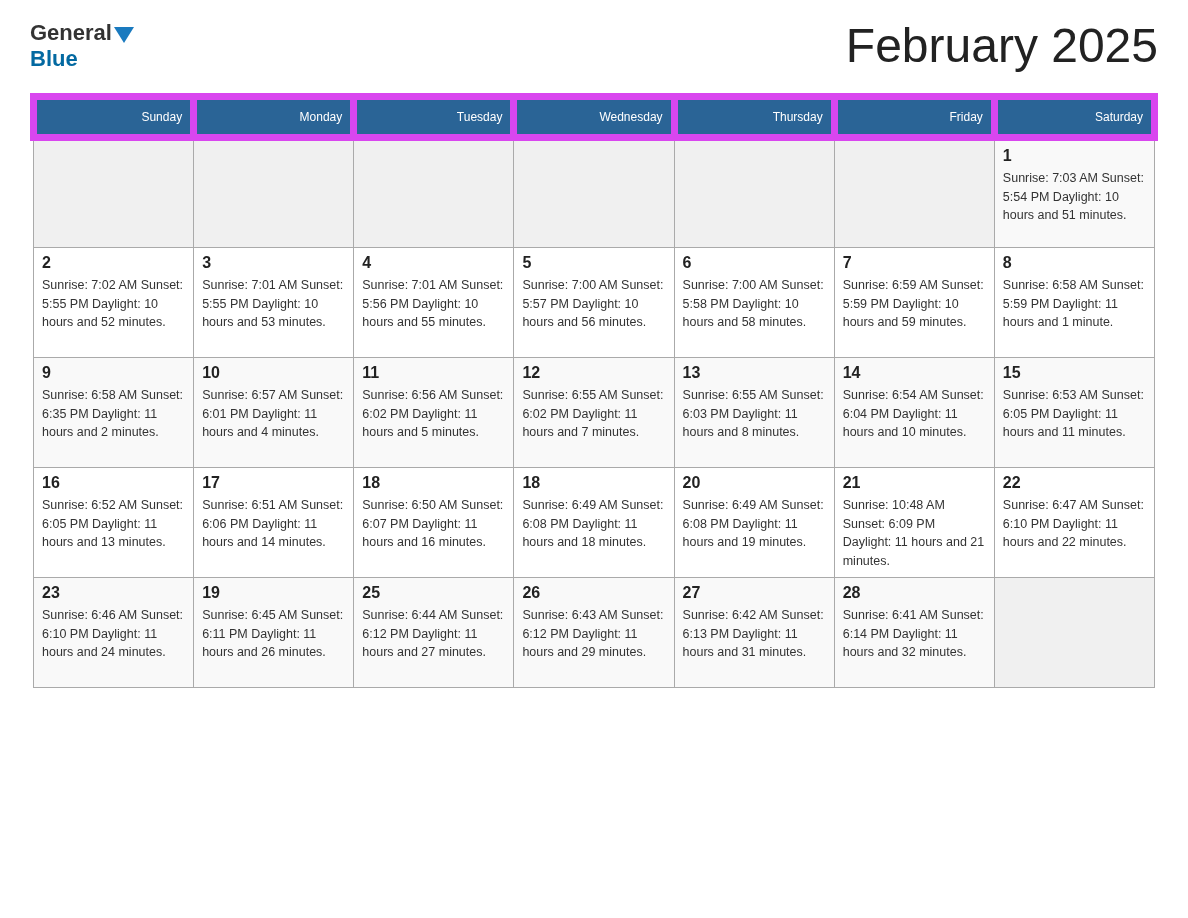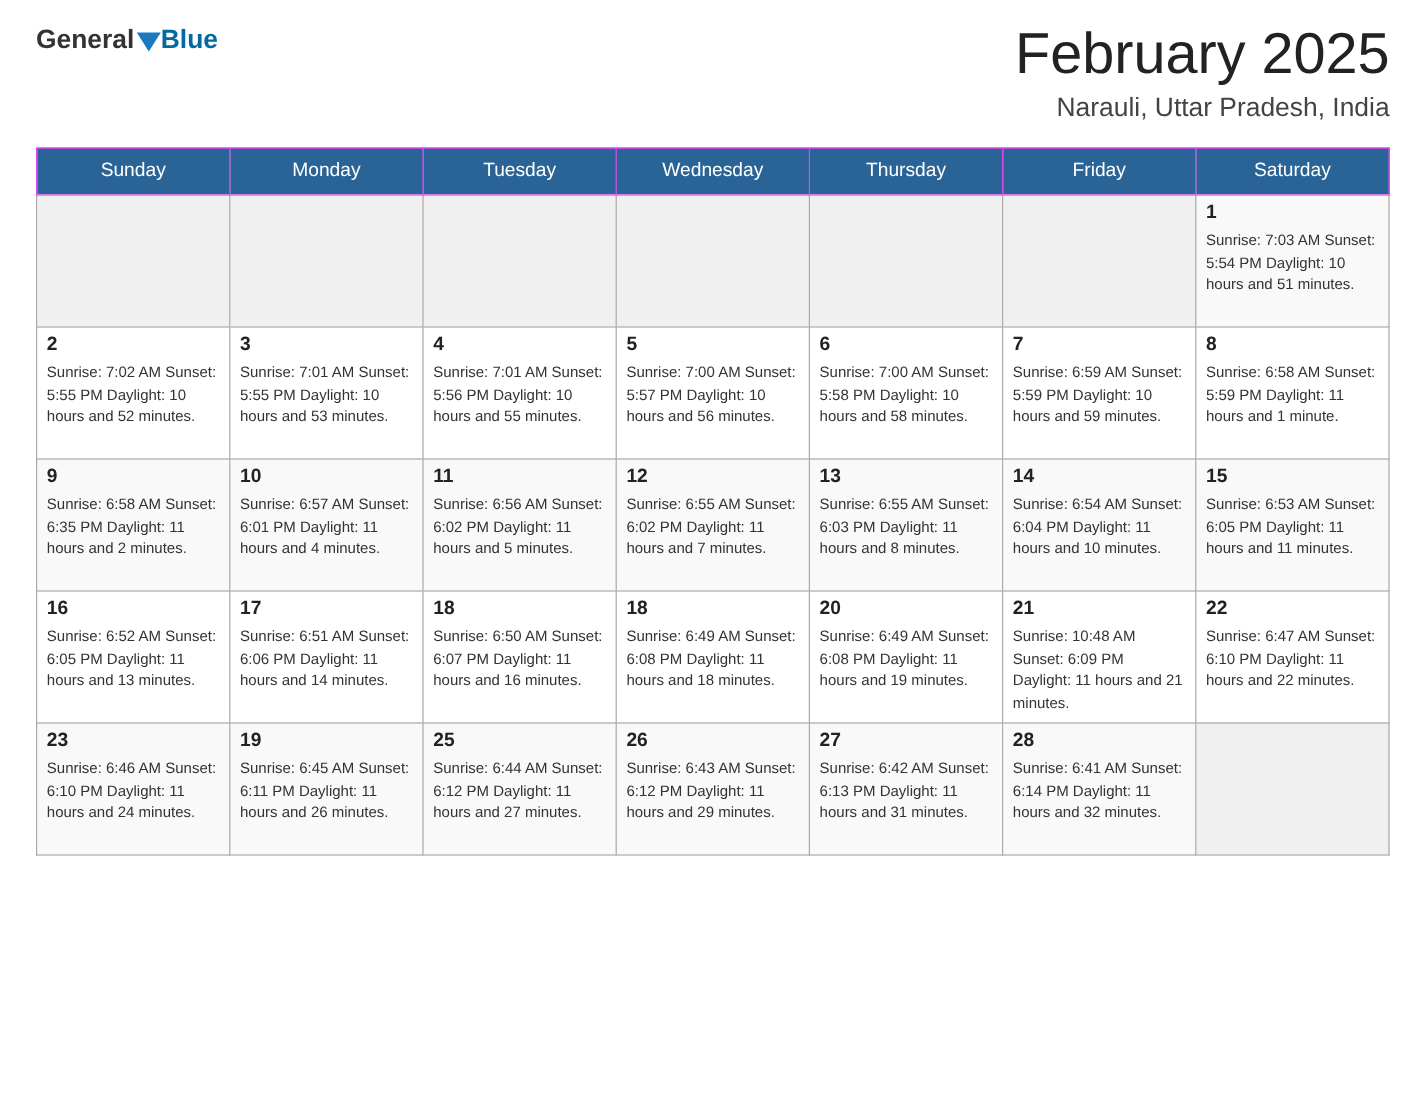"General" .logo-wrapper { flex-direction: row -> column }
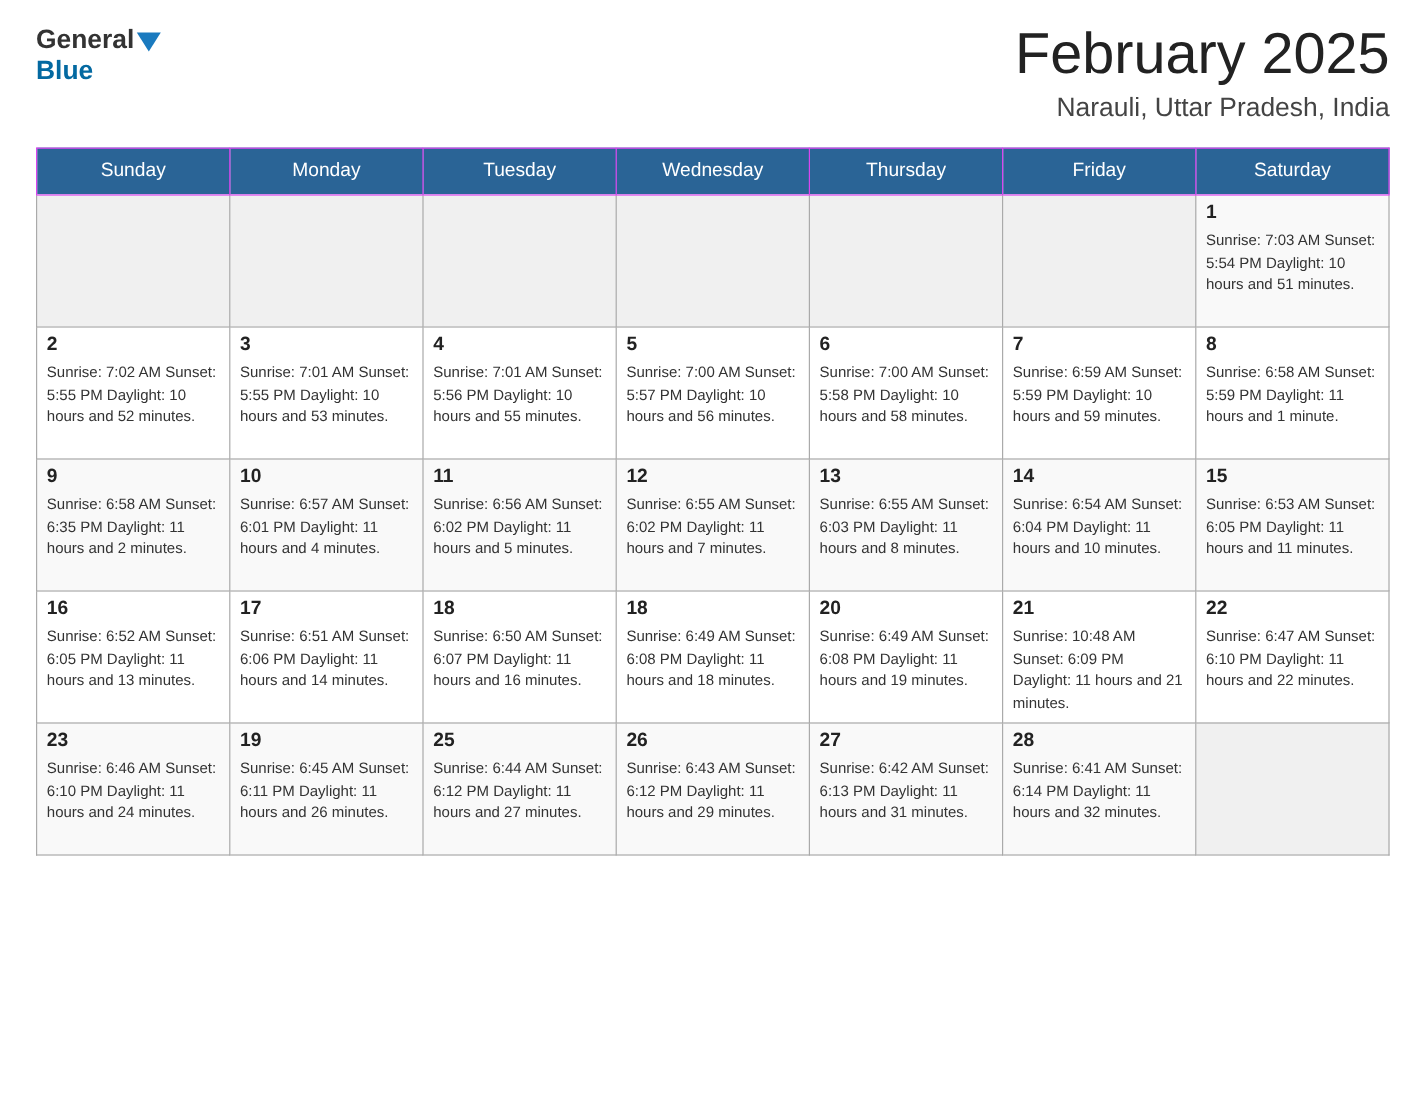"Narauli, Uttar Pradesh, India" div.location-title { html: <div>Narauli, Uttar Pradesh, India</div> -> none }
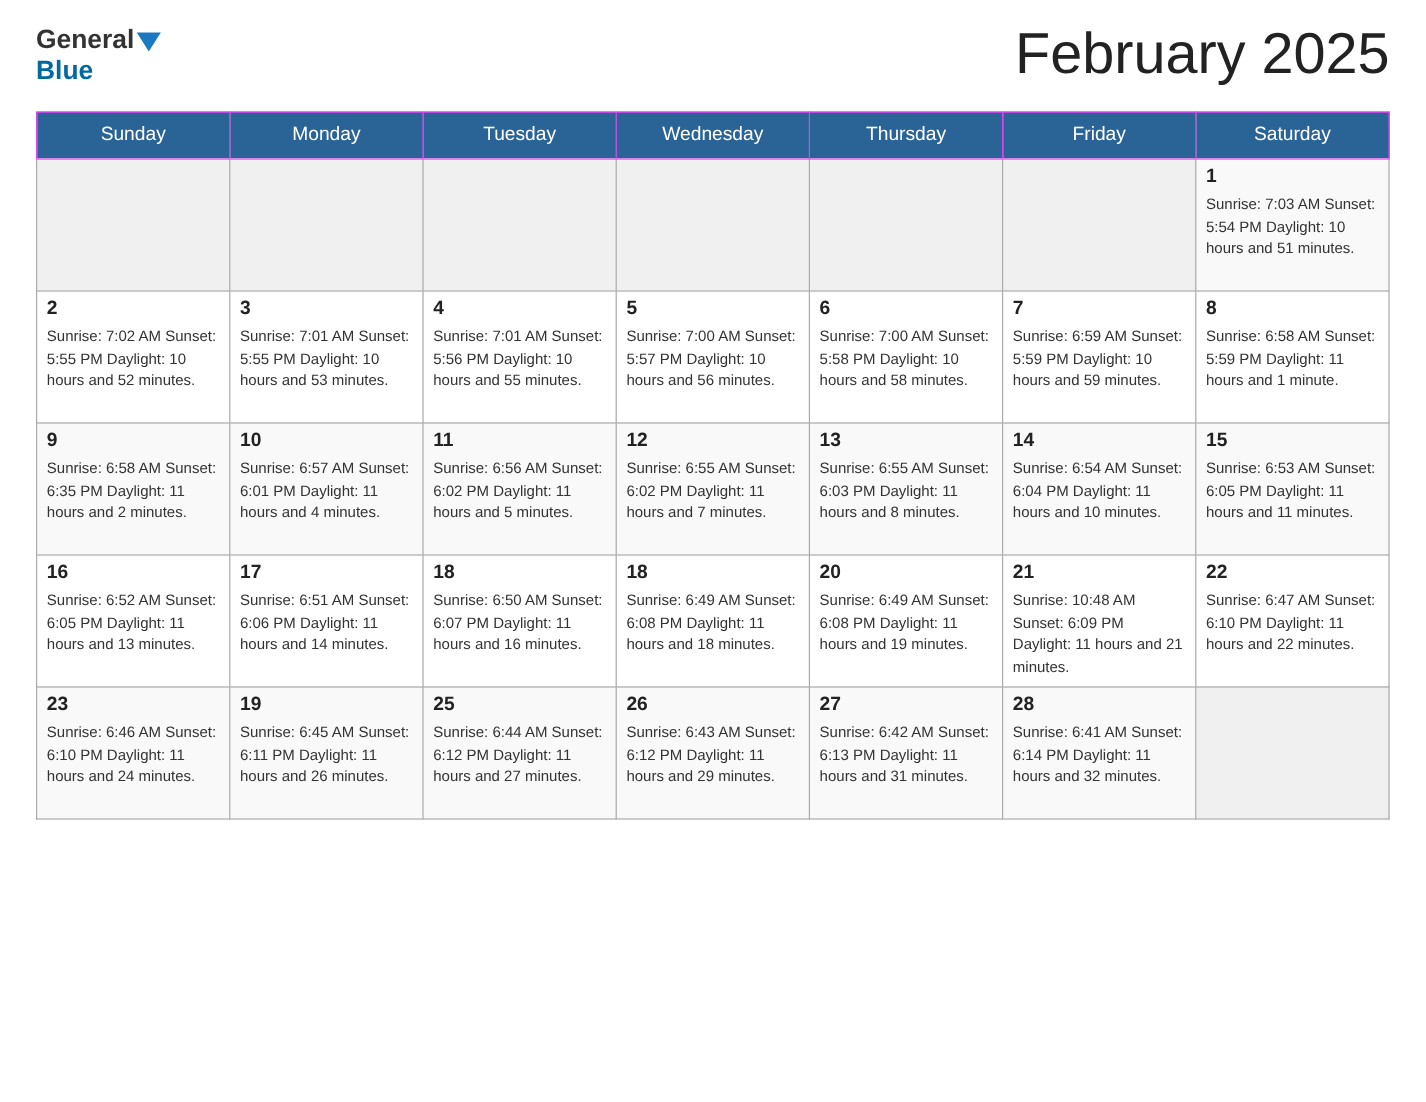"Sunday" .calendar th { border: 1px solid #d946ef -> 7px solid #d946ef; font-size: 16px -> 12px; text-align: center -> right }
